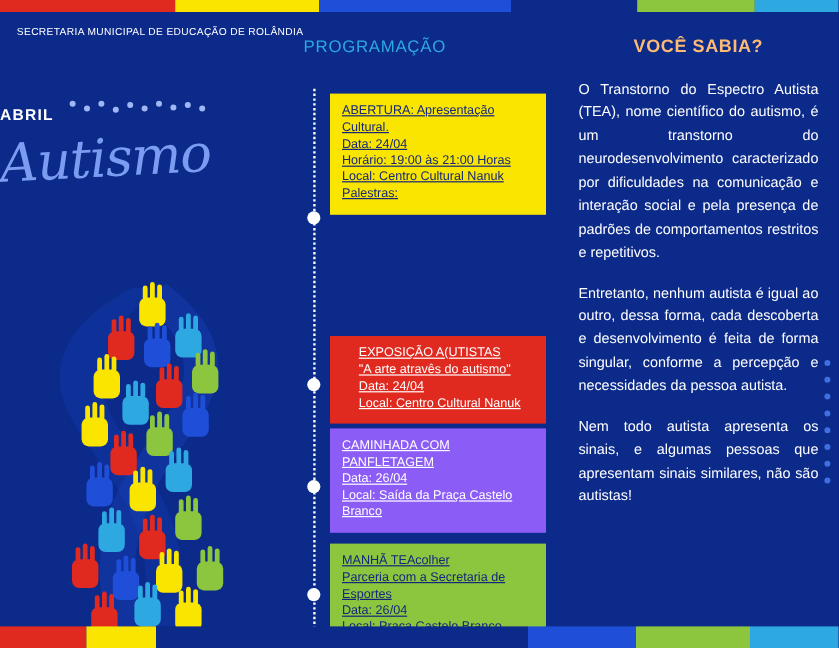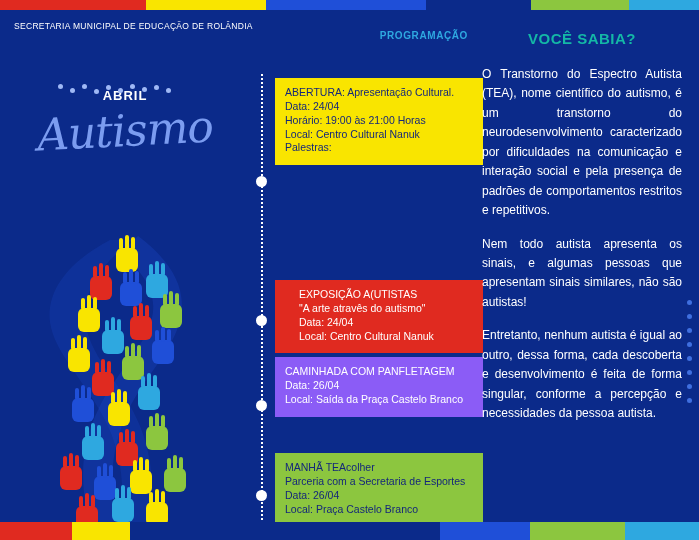"PROGRAMAÇÃO" .mid-title { font-size: 10px -> 14px; font-weight: bold -> normal; text-align: right -> left }
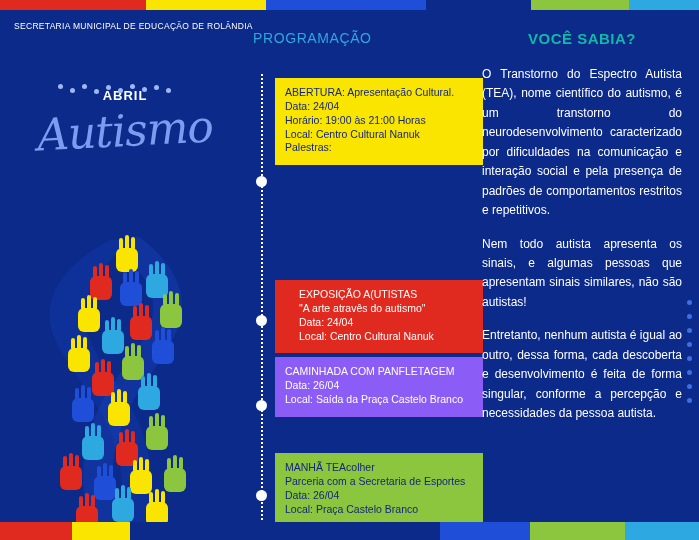"VOCÊ SABIA?" .right-title { color: #14b8a6 -> #fdba74 }
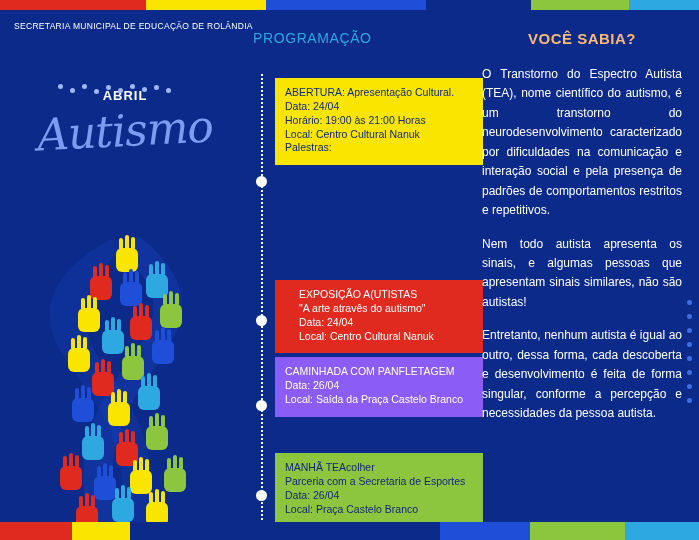"ABRIL" .left-col { text-align: center -> none }
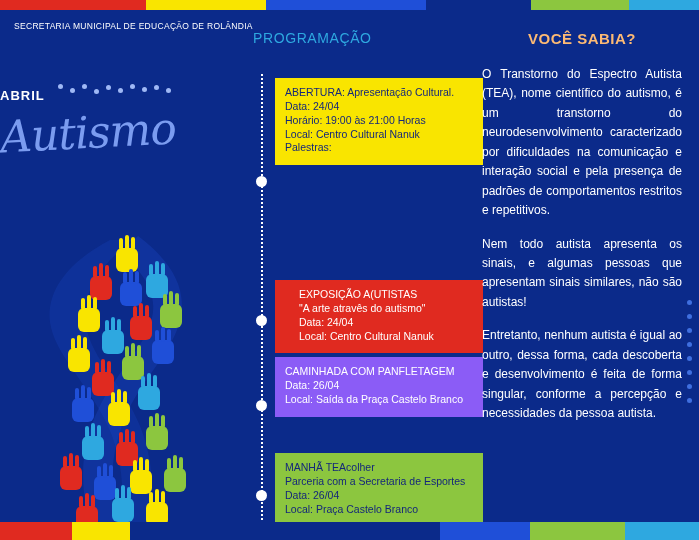"ABERTURA: Apresentação Cultural." .card { text-decoration: none -> underline; width: 208px -> 180px }
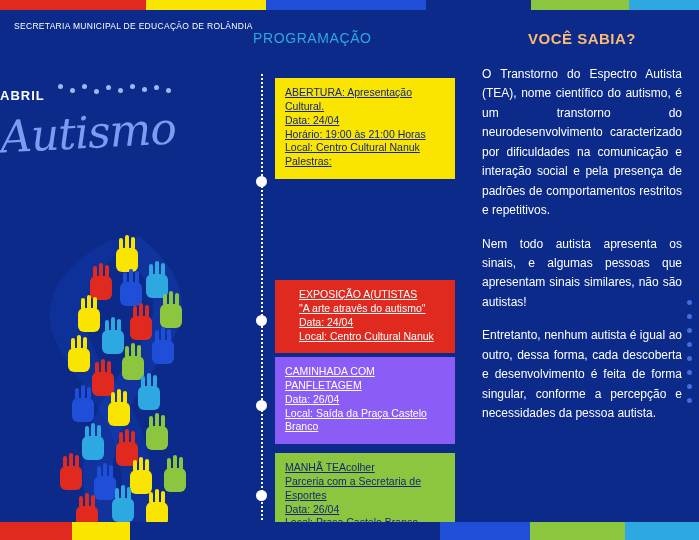"Nem todo autista apresenta os" p.right-text { order: before "Entretanto, nenhum autista é igual" -> after "Entretanto, nenhum autista é igual" }
